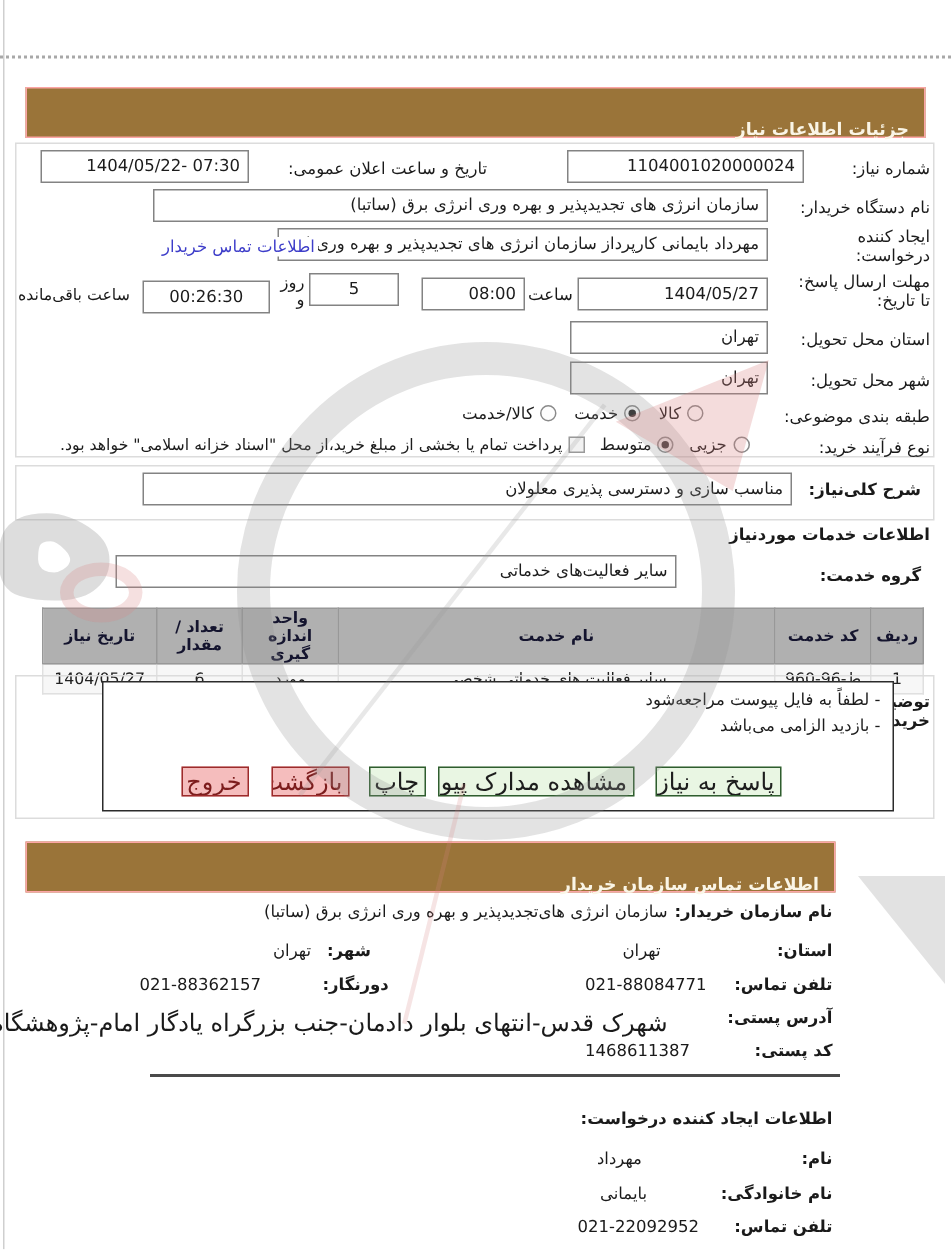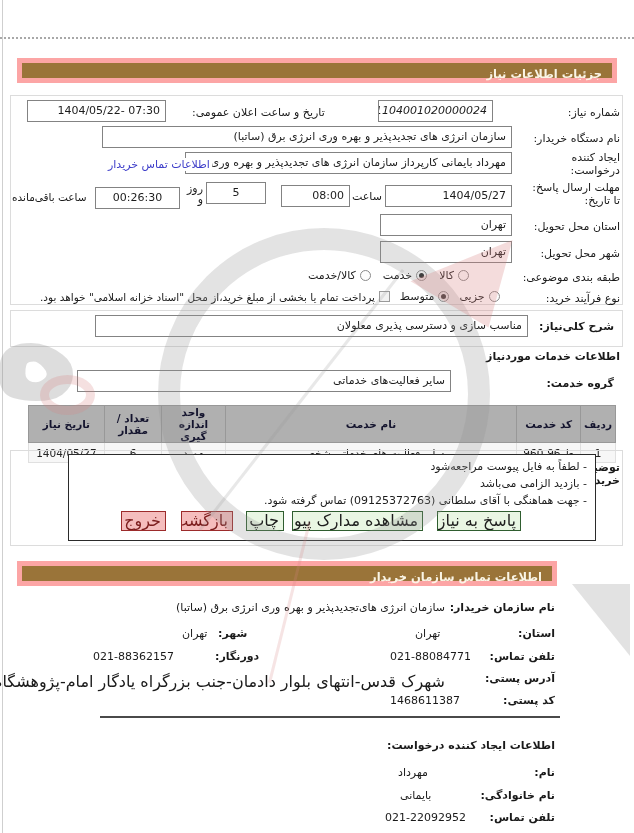"جزئیات اطلاعات نیاز" .hdr { border: 5px solid #fca5a5 -> 1px solid #fca5a5; padding: 0 10px -> 16px 10px }
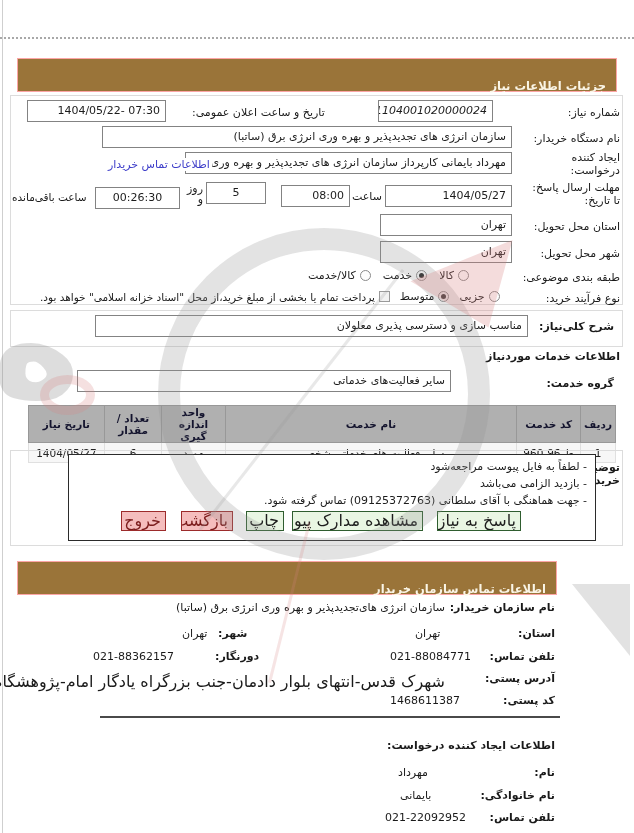"1104001020000024" div.tb { font-style: italic -> none; width: 115px -> 158px }
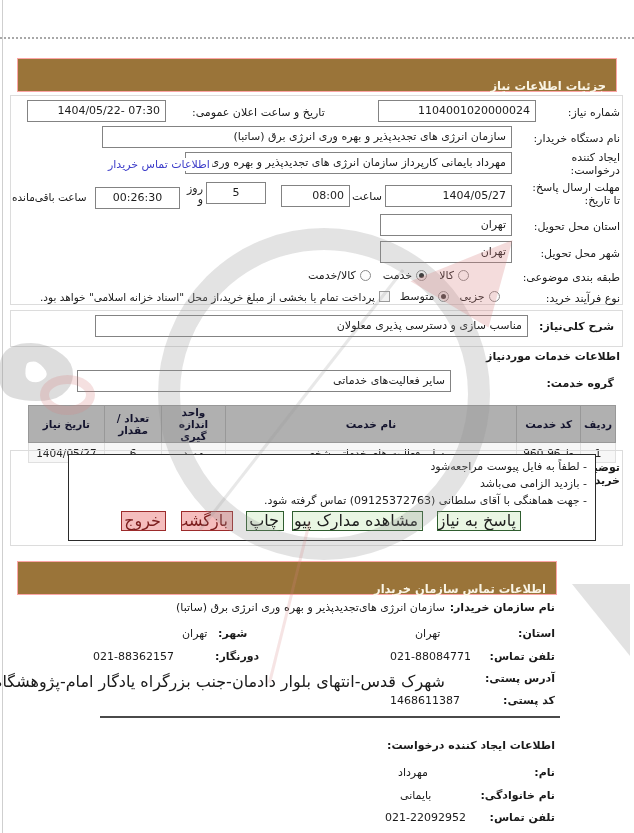"- جهت هماهنگی با آقای" div { html: <div>- جهت هماهنگی با آقای سلطانی (09125372763) تماس گرفته شود.</div> -> none }
